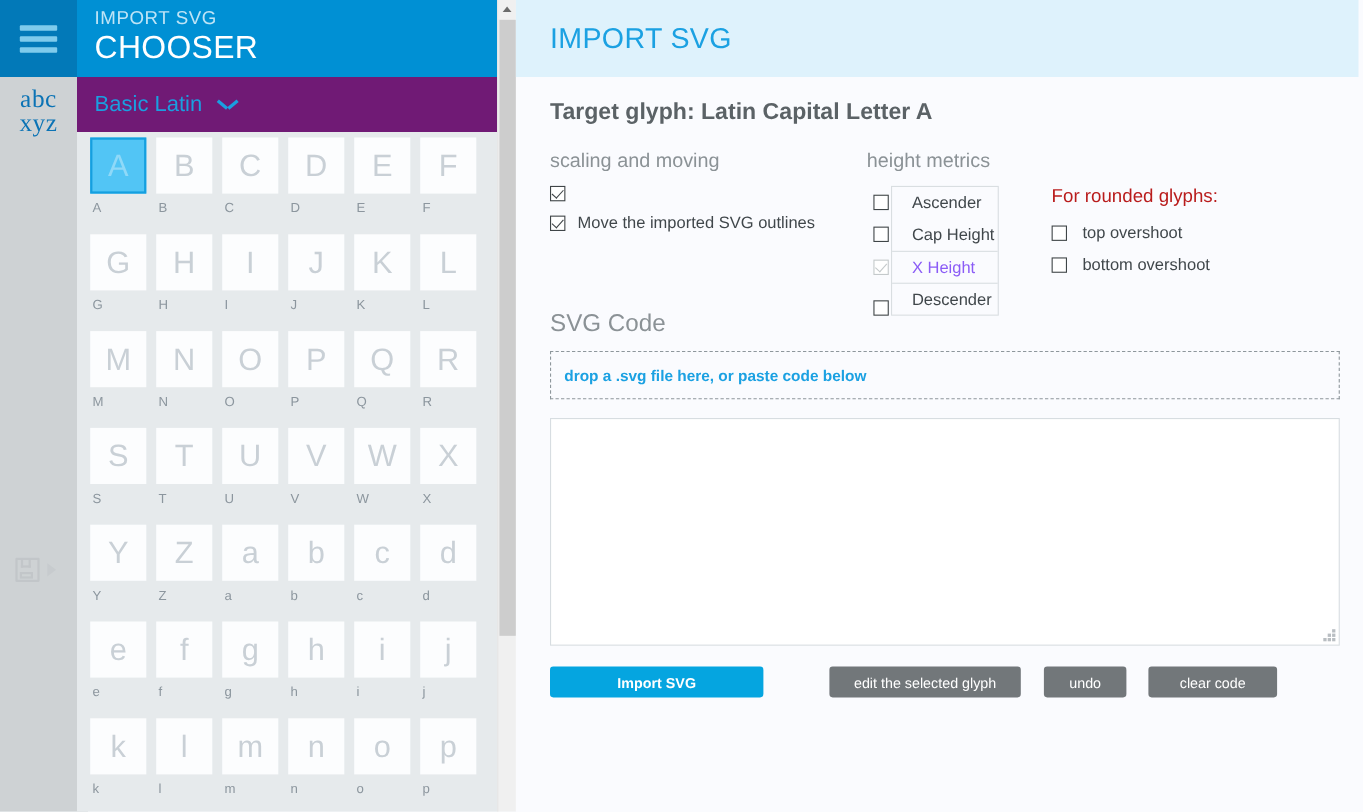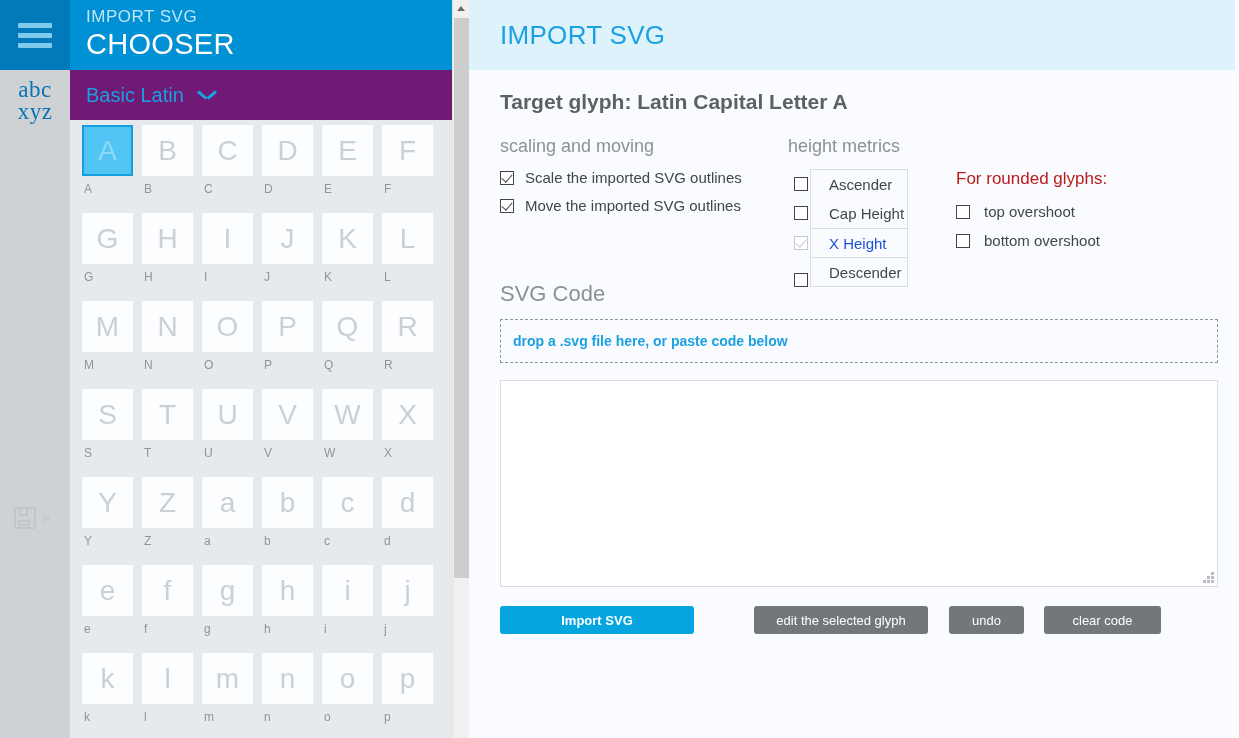"Scale the imported SVG outlines" span.cblabel { html: <span>Scale the imported SVG outlines</span> -> none }
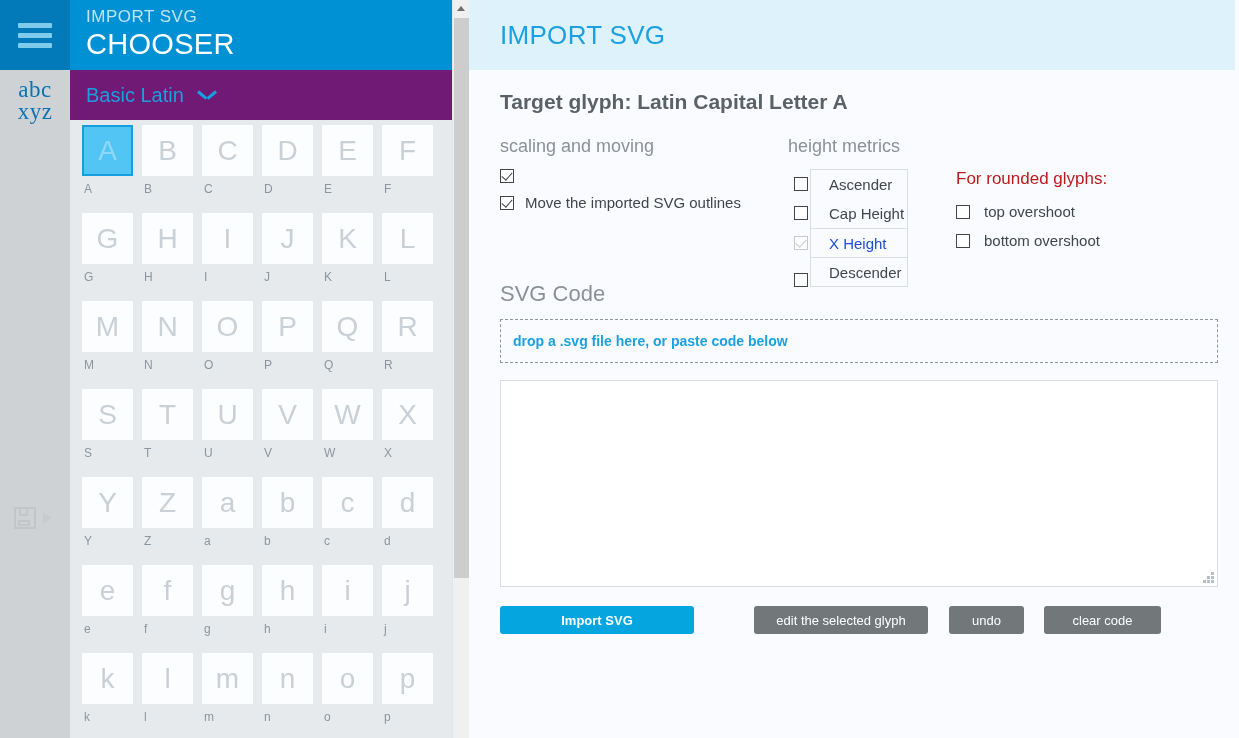"X Height" .mrow.dim { color: #1d4ed8 -> #8b5cf6 }
